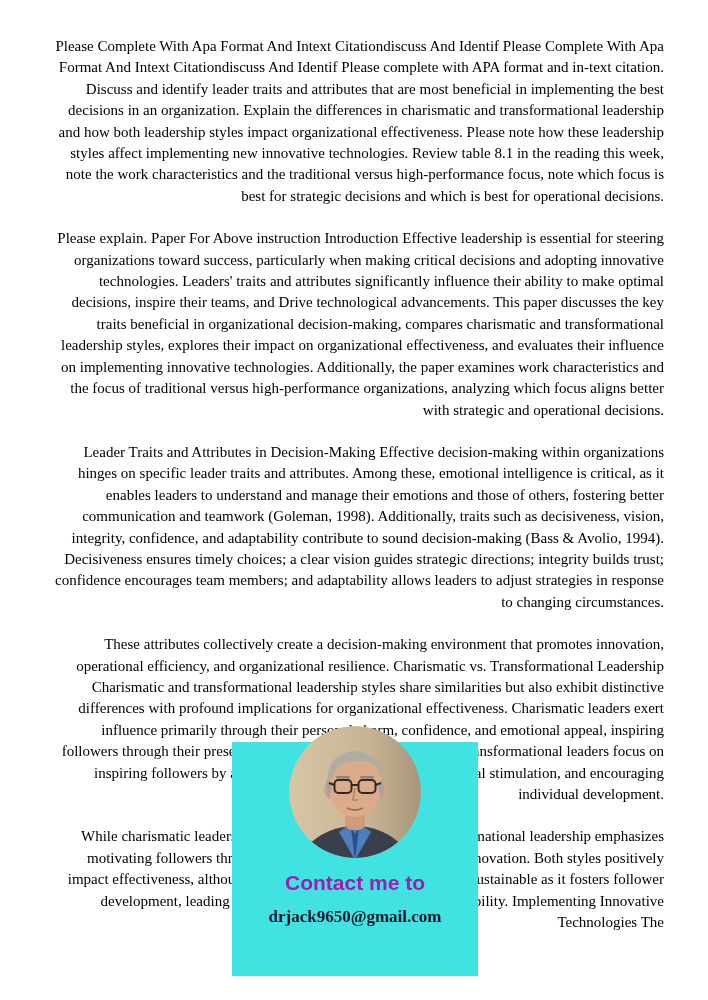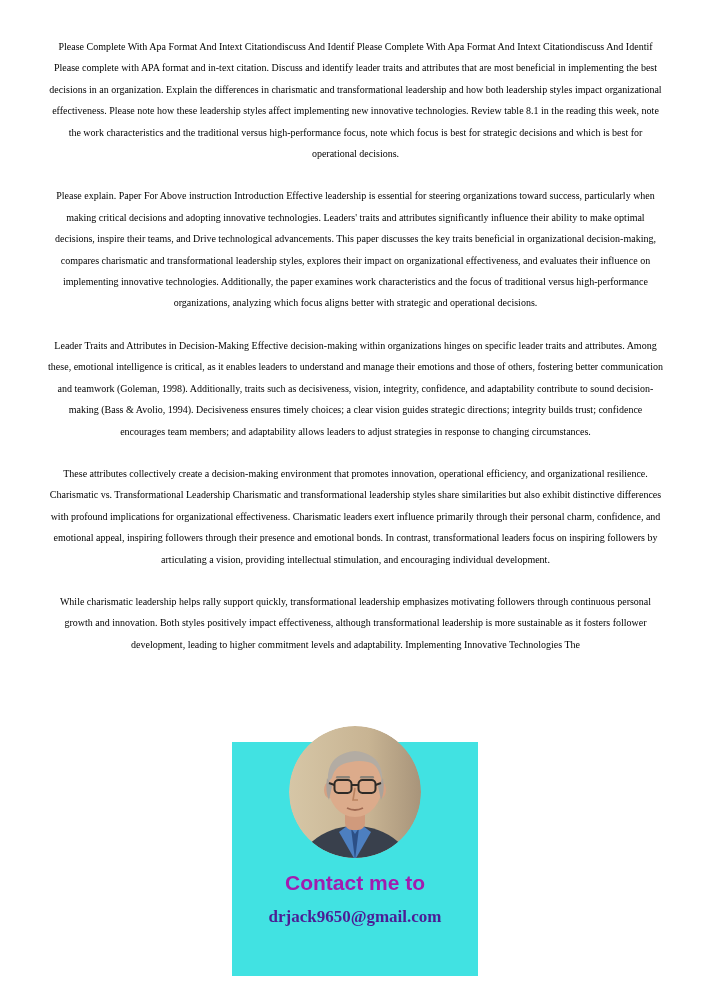"Please Complete With Apa Format" .doc { font-size: 10px -> 15px; text-align: center -> right }
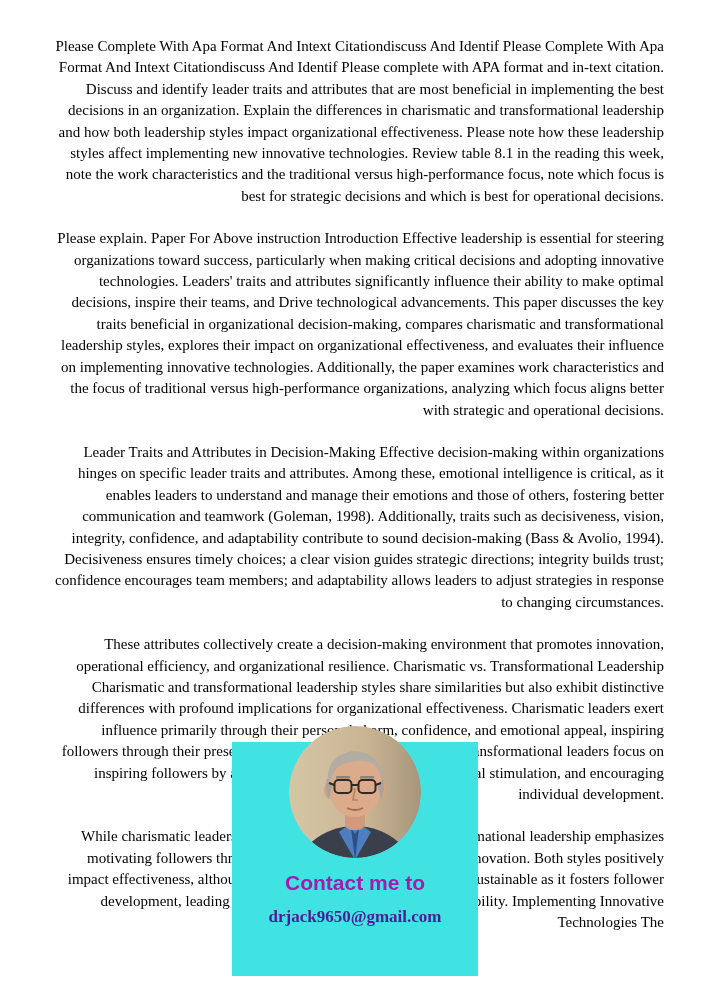"drjack9650@gmail.com" .contact-email { color: #4c1d95 -> #0f172a }
